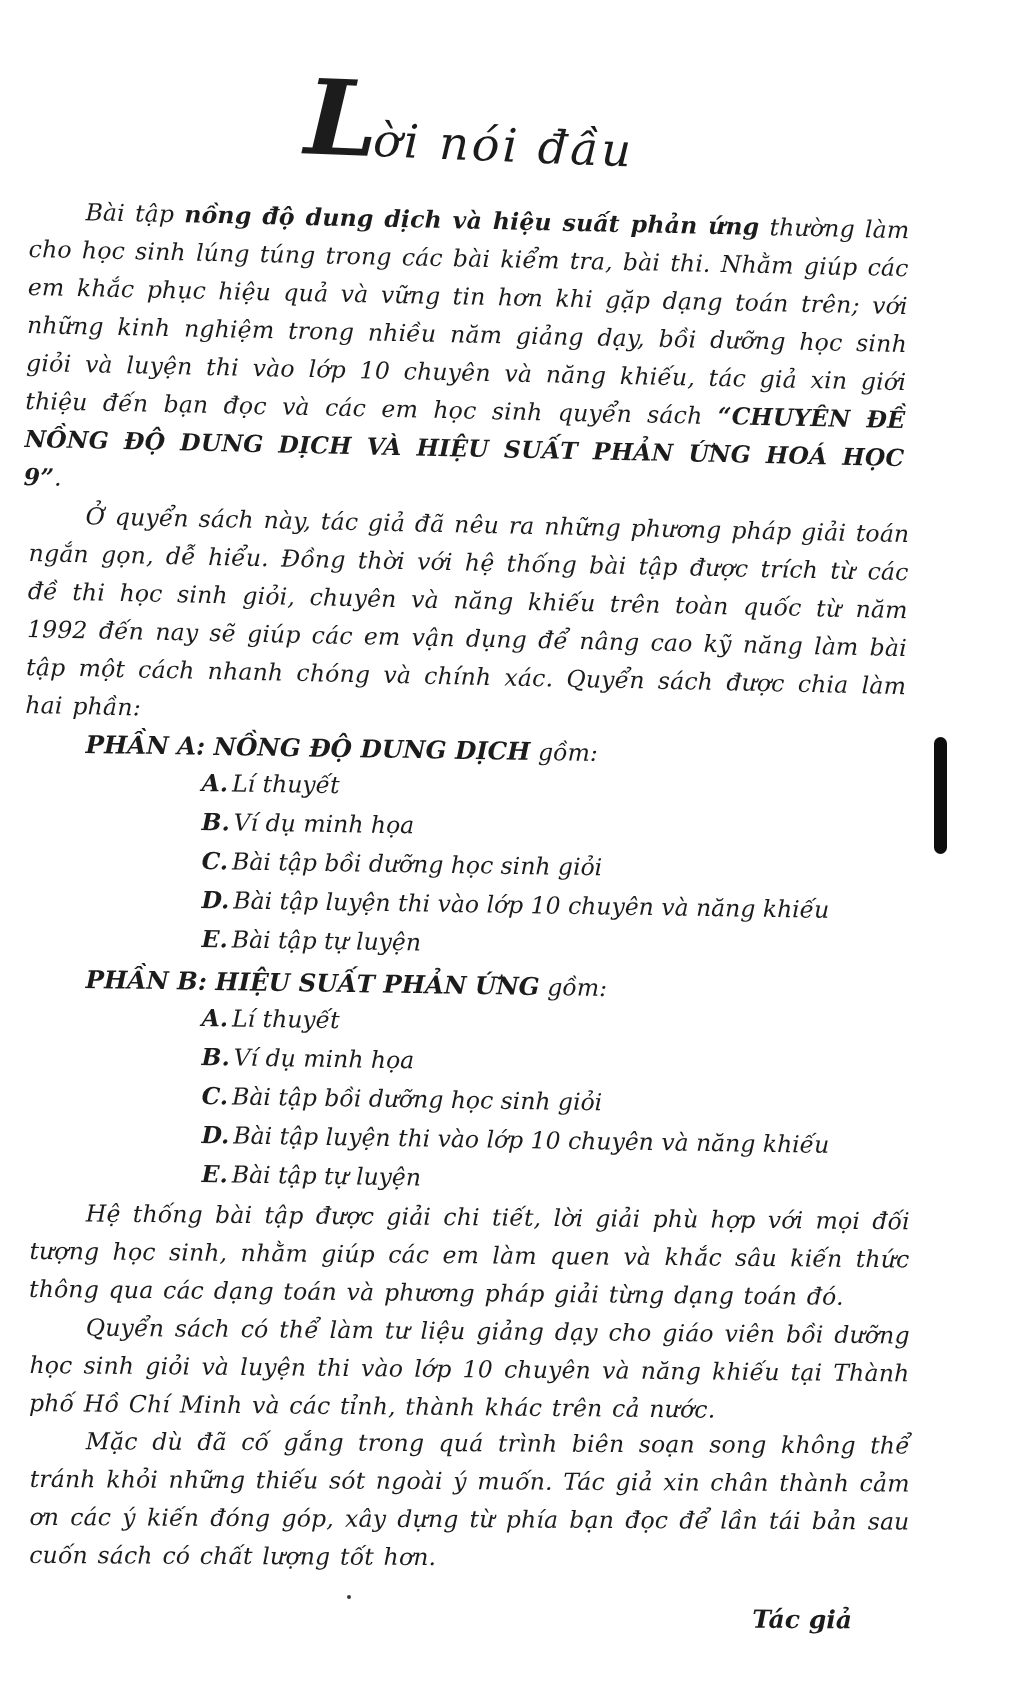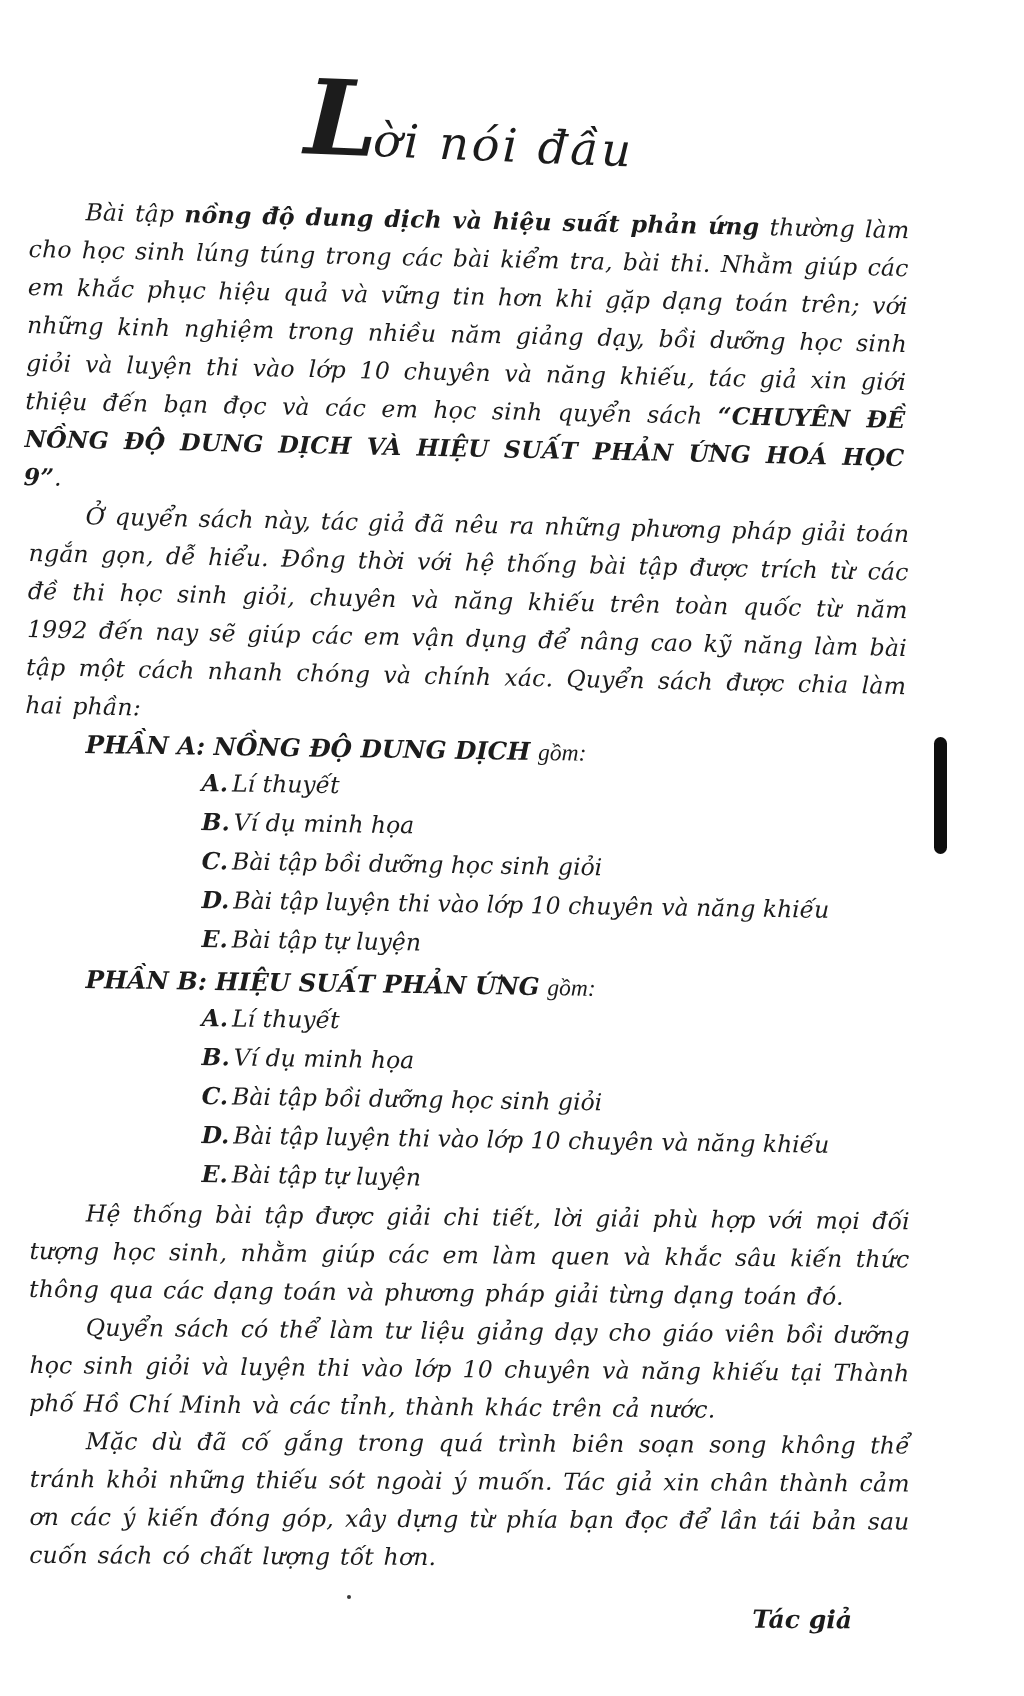"gồm:" .part-heading .gom { font-family: Liberation Serif, serif -> none }
